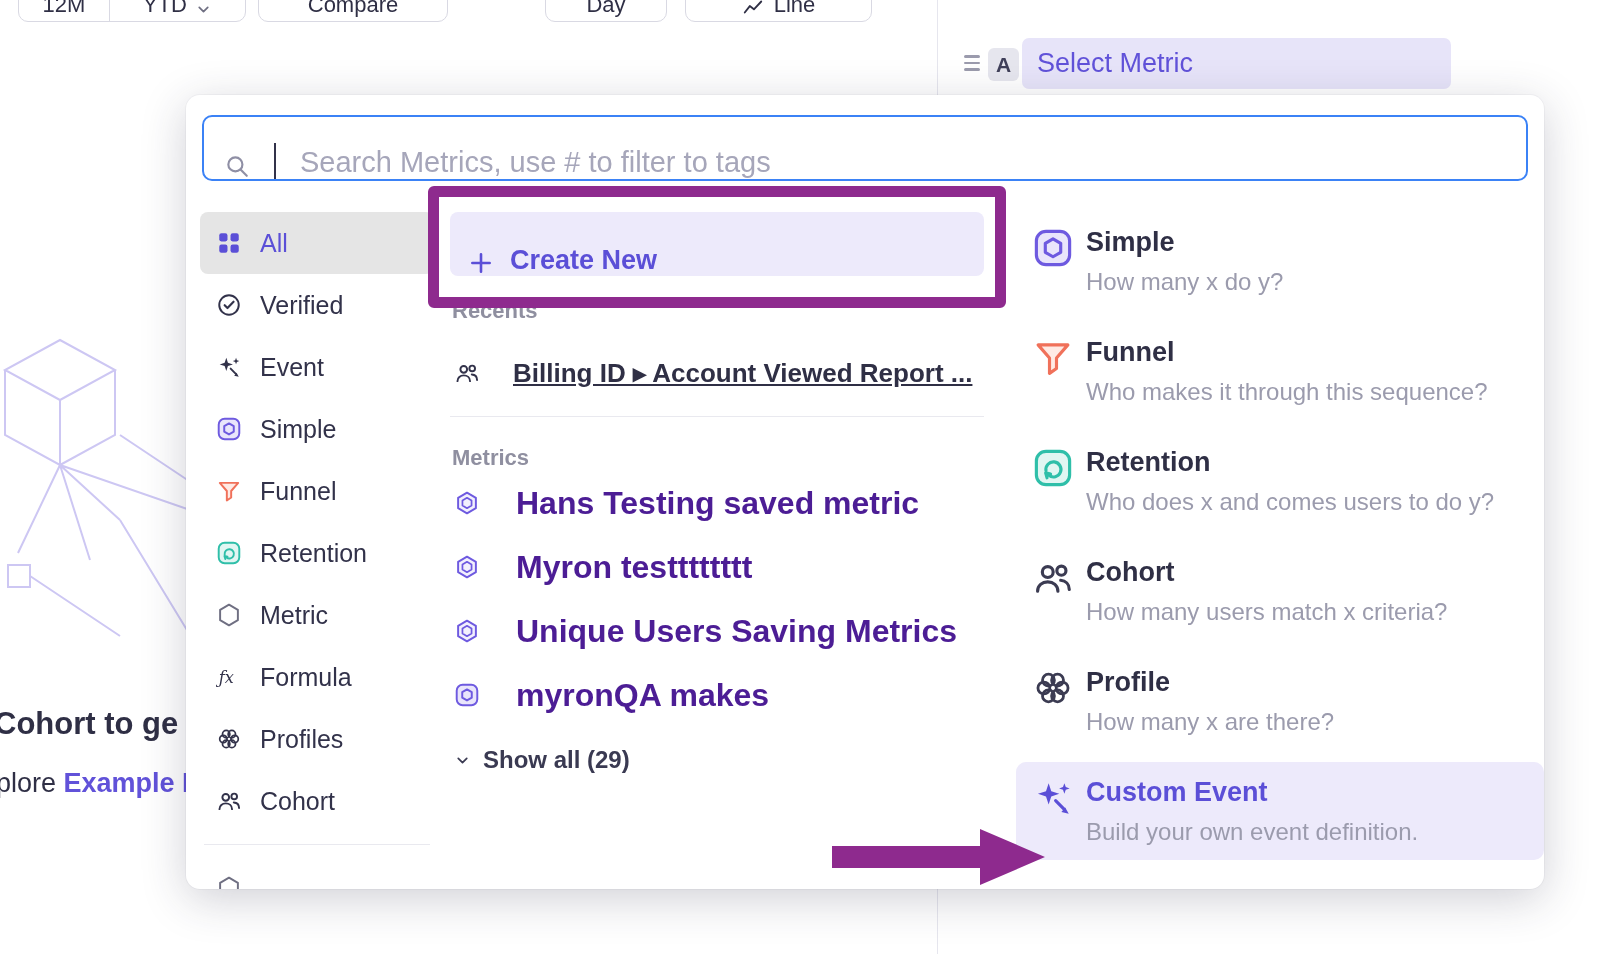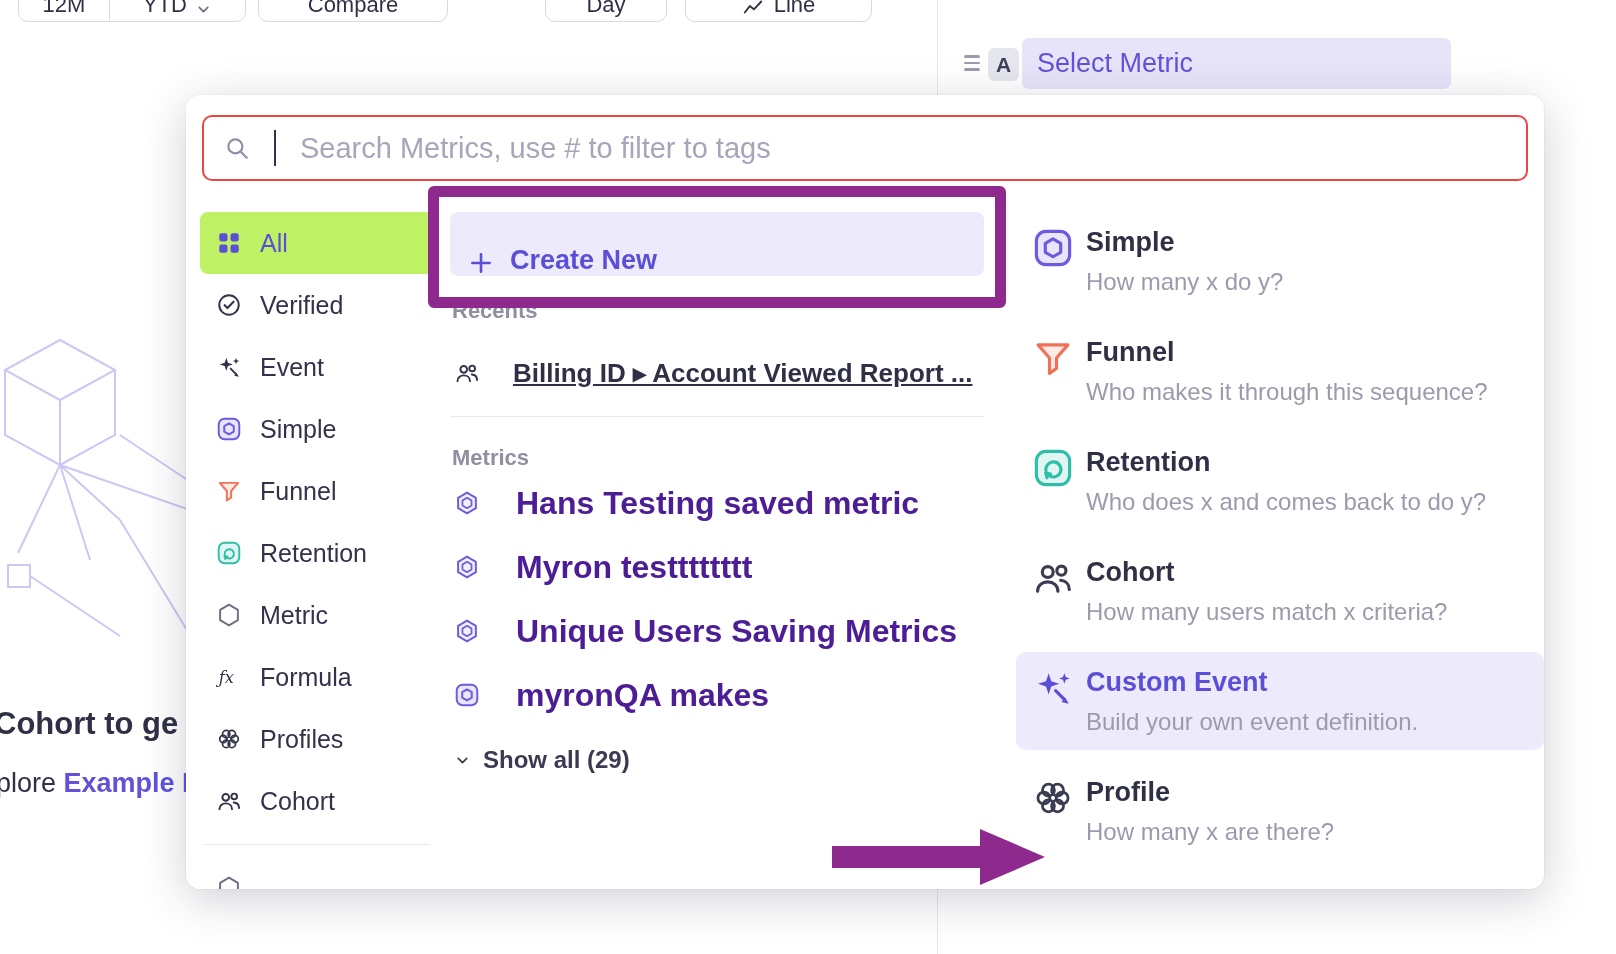"Search Metrics, use # to" .search { align-items: center -> flex-end; border: 2px solid #ef4444 -> 2px solid #3b82f6 }
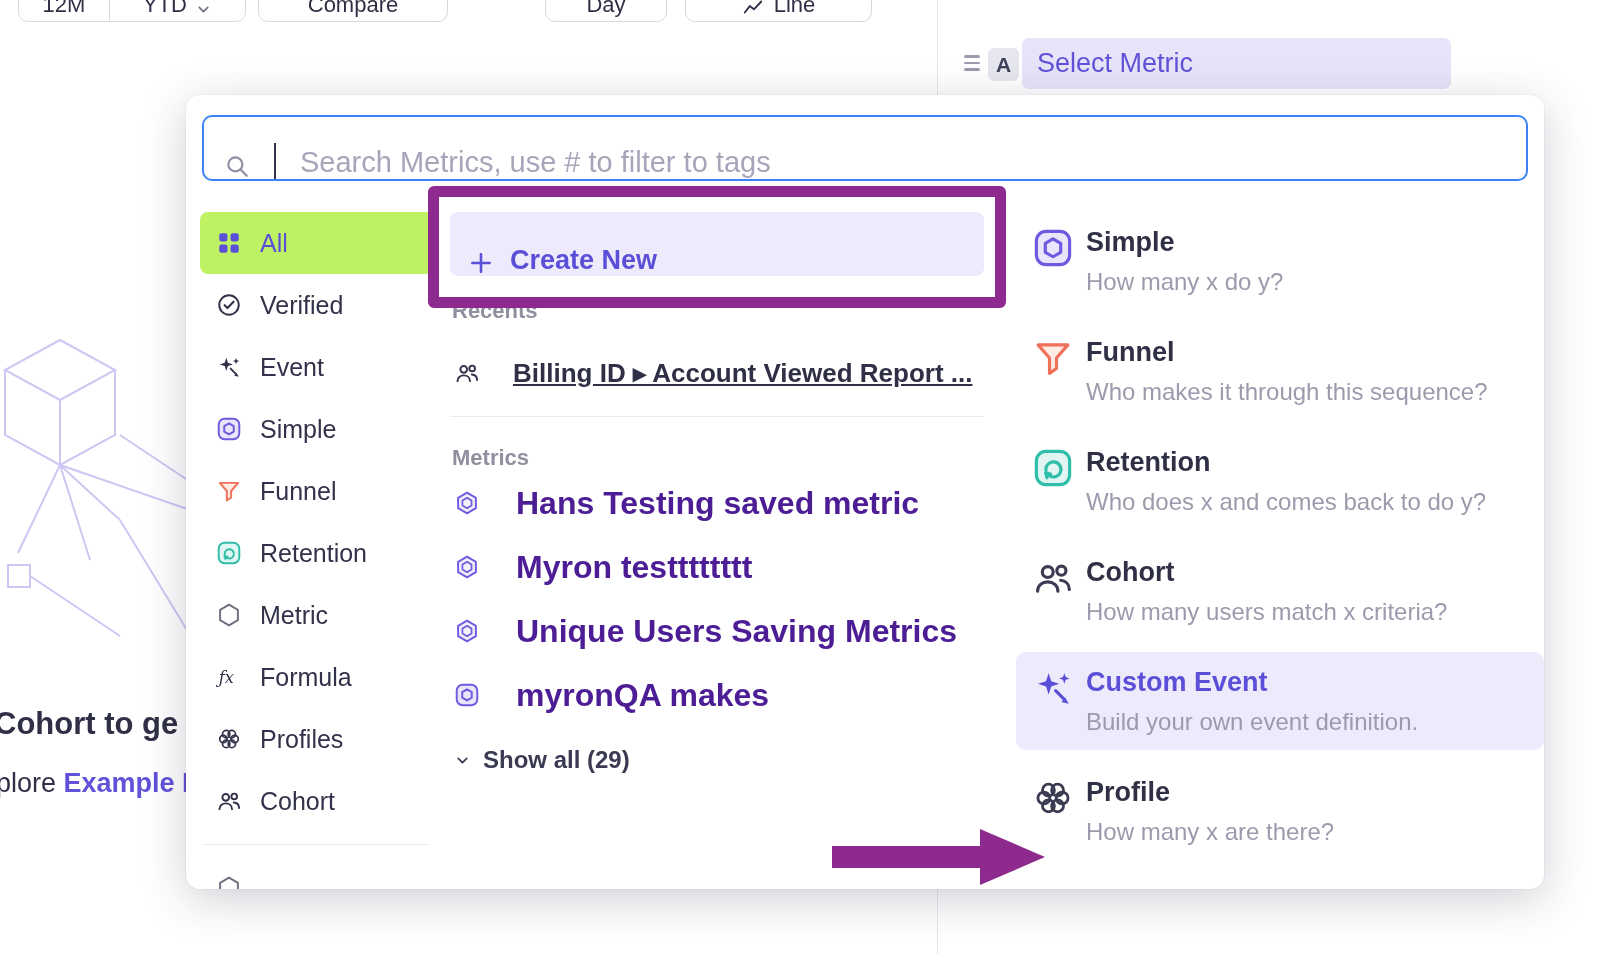"All" .side-item.active { background: #bef264 -> #e5e5e5 }
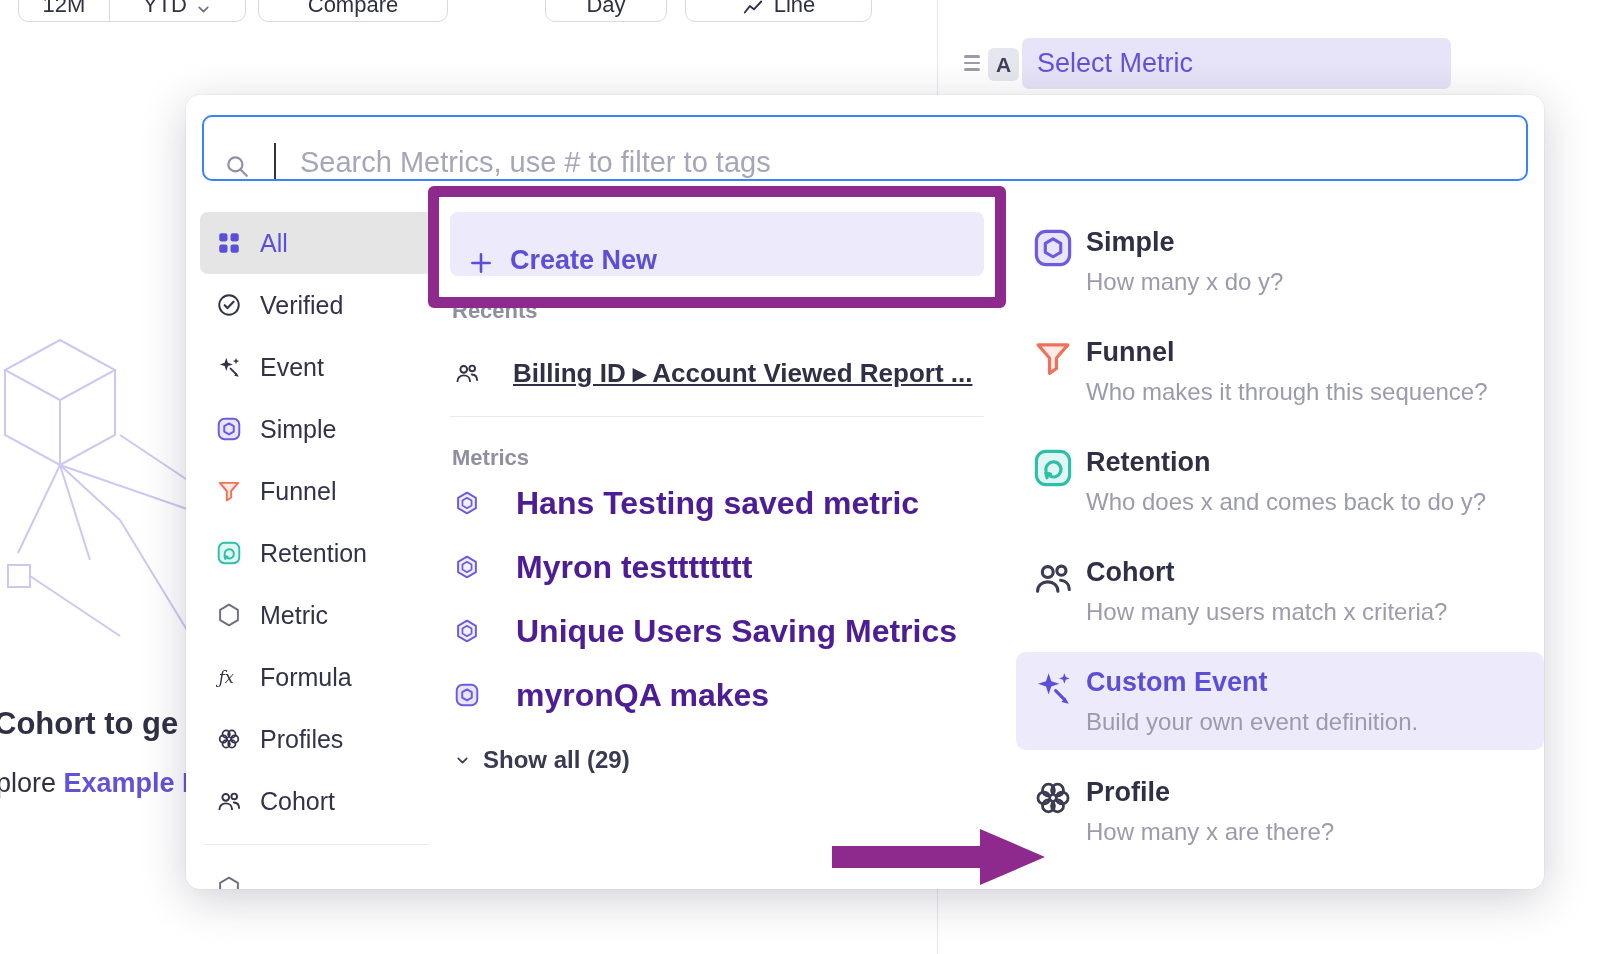"Who does x and comes" span.tc-sub { text: back -> users }
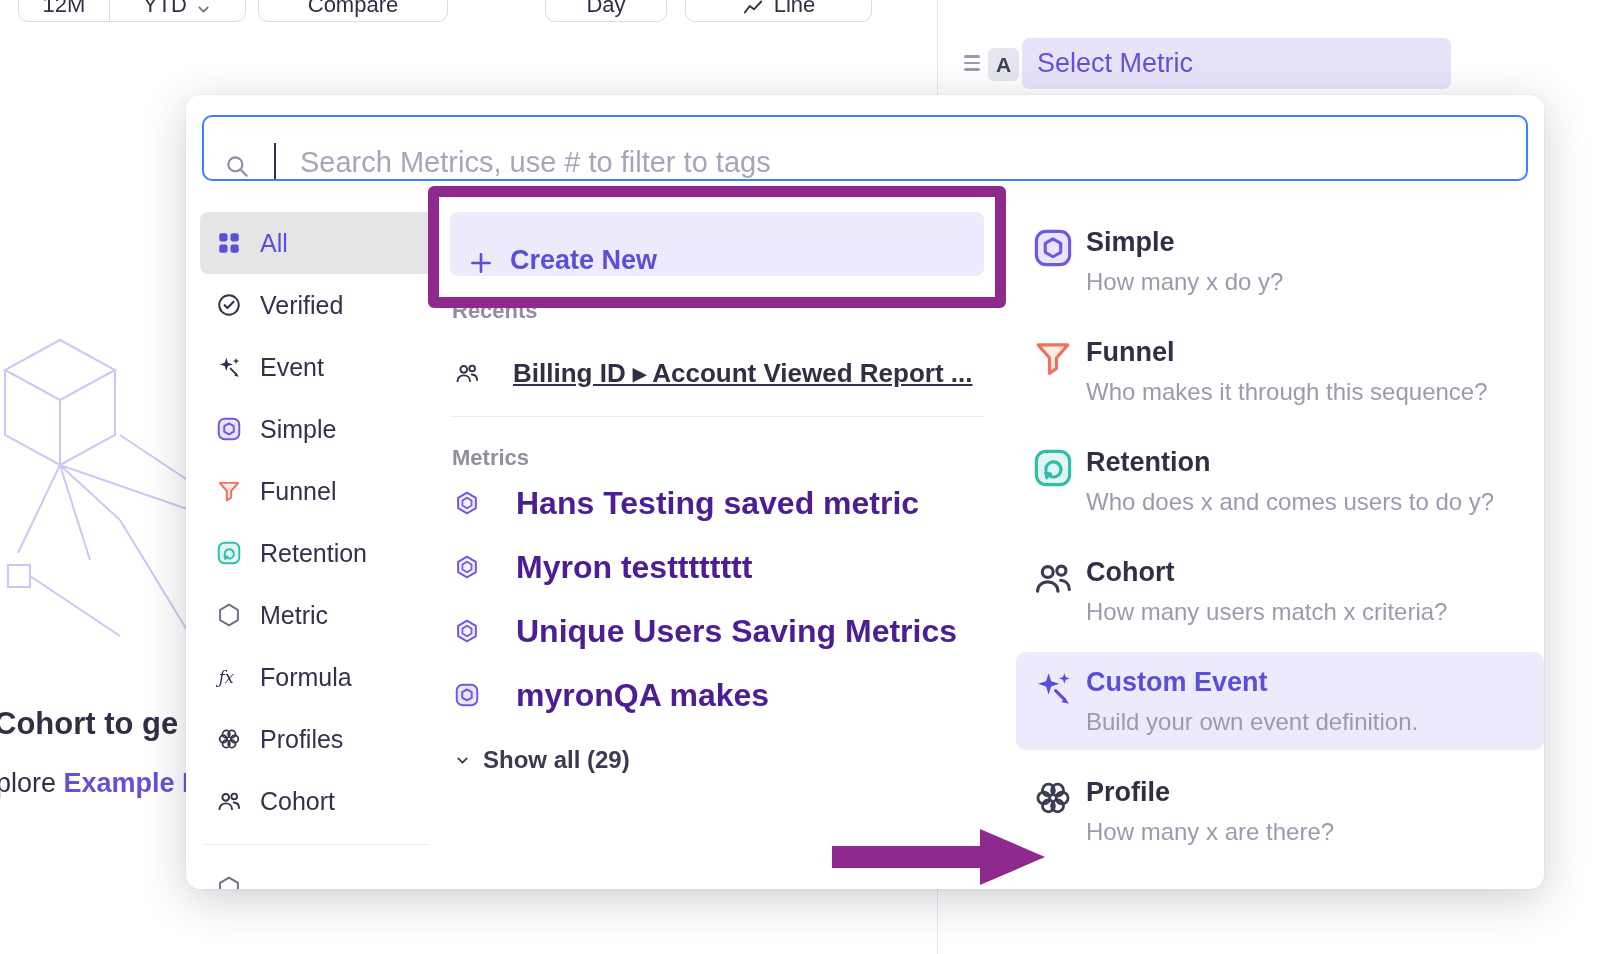"Custom Event" div.type-card { order: before "Profile" -> after "Profile" }
